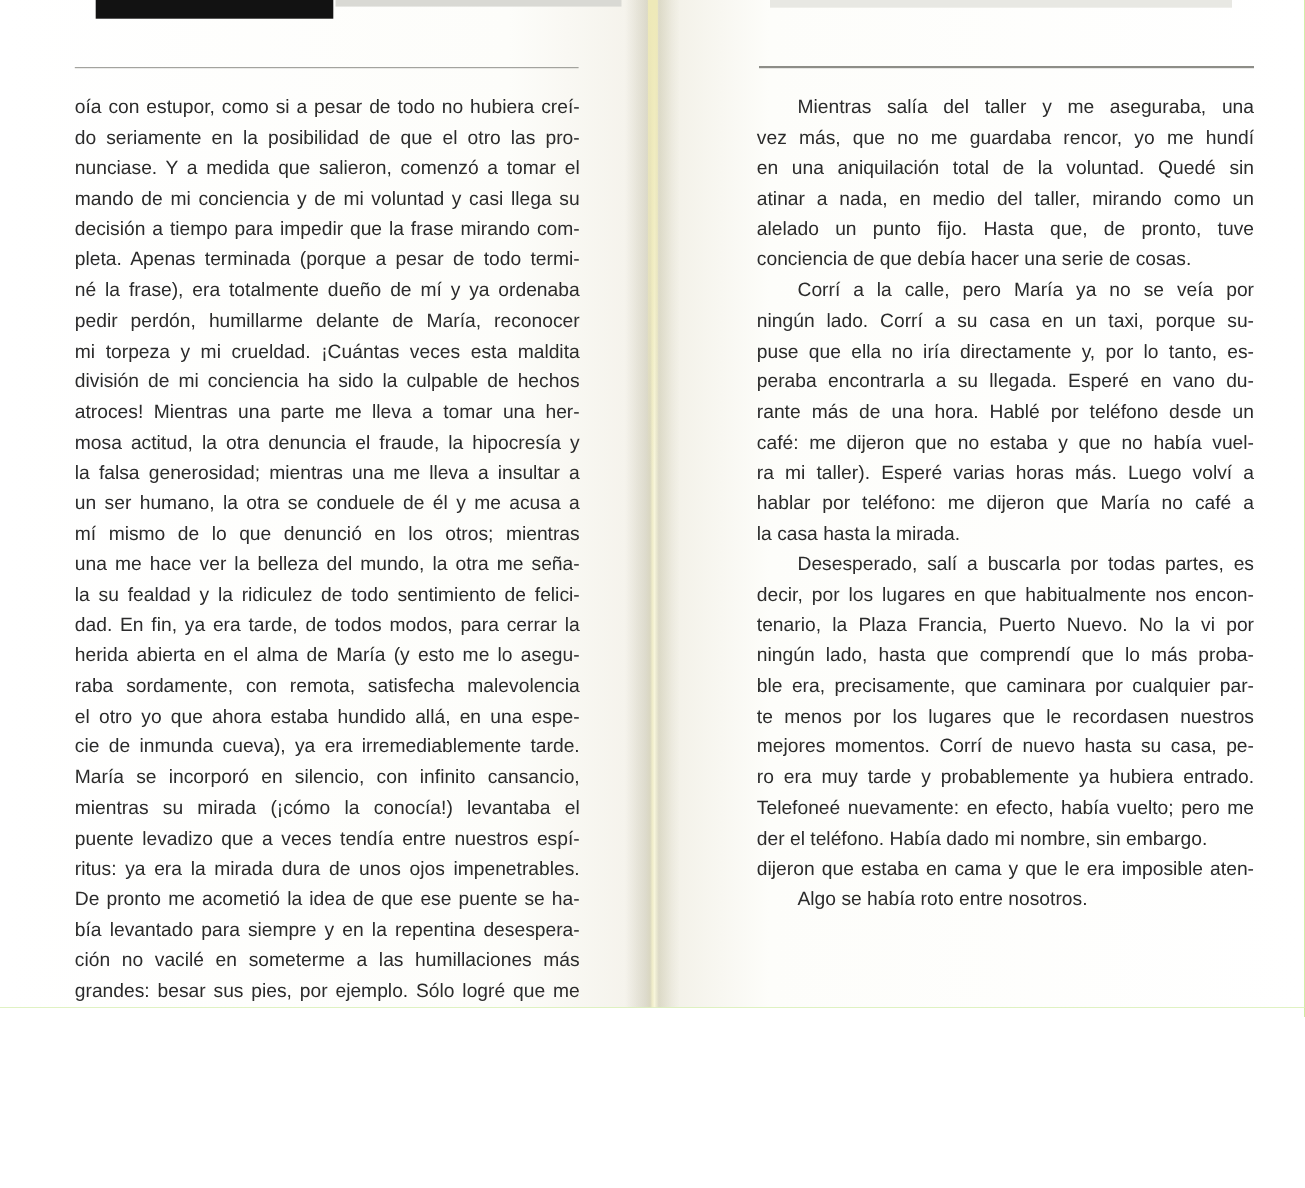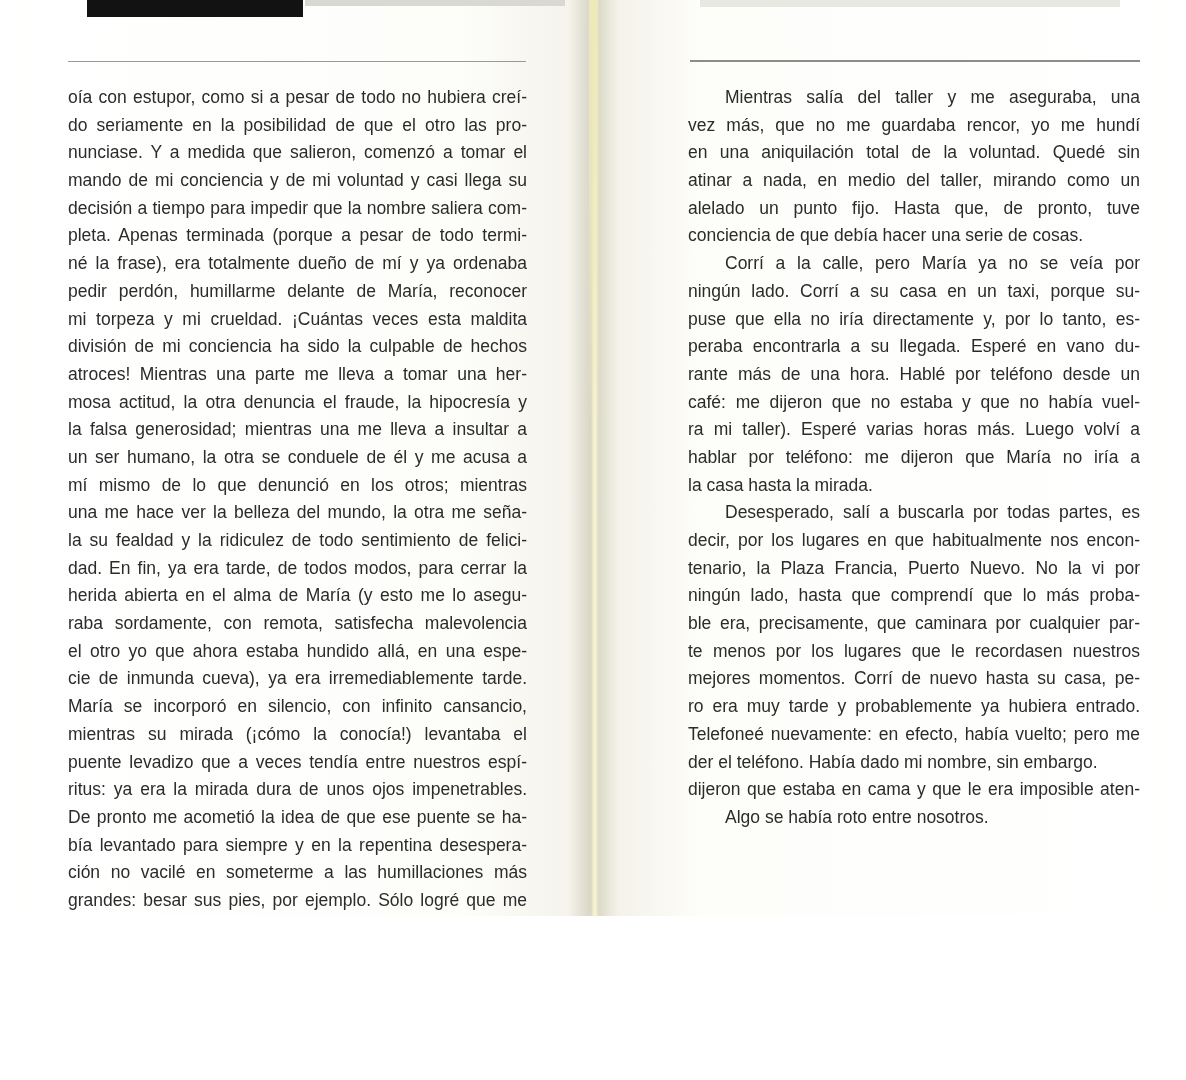"decisión a tiempo para impedir" div.line { text: nombre saliera -> frase mirando }
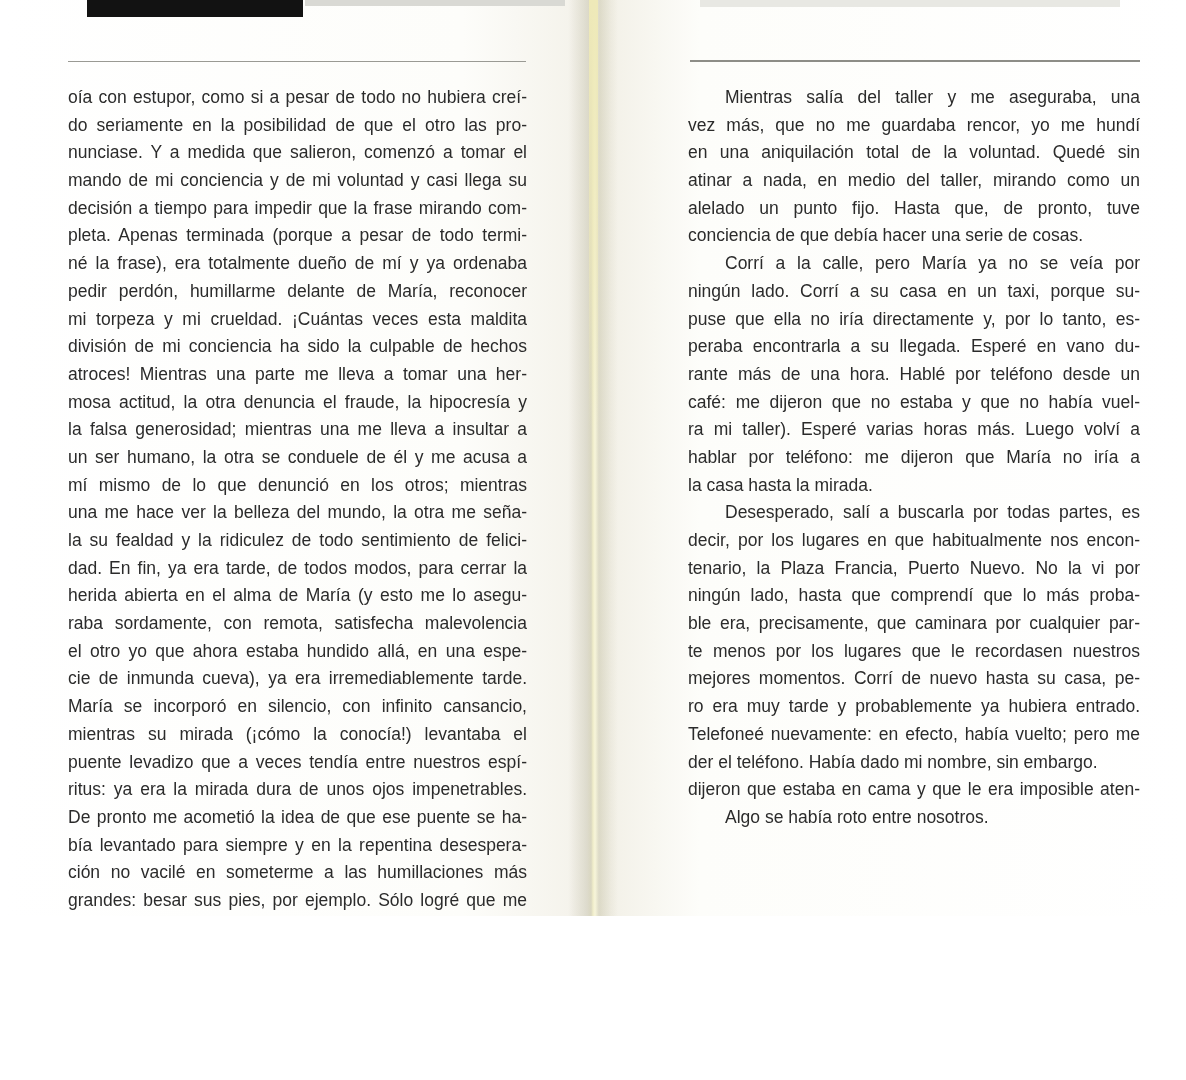"hablar por teléfono: me dijeron" div.line { text: iría -> café }
